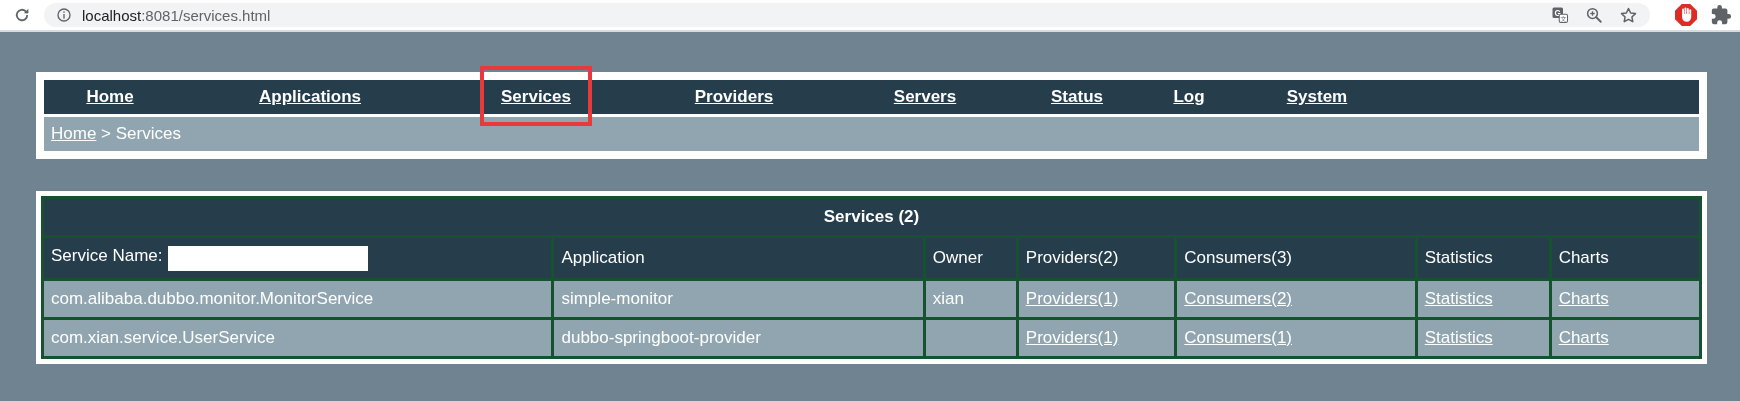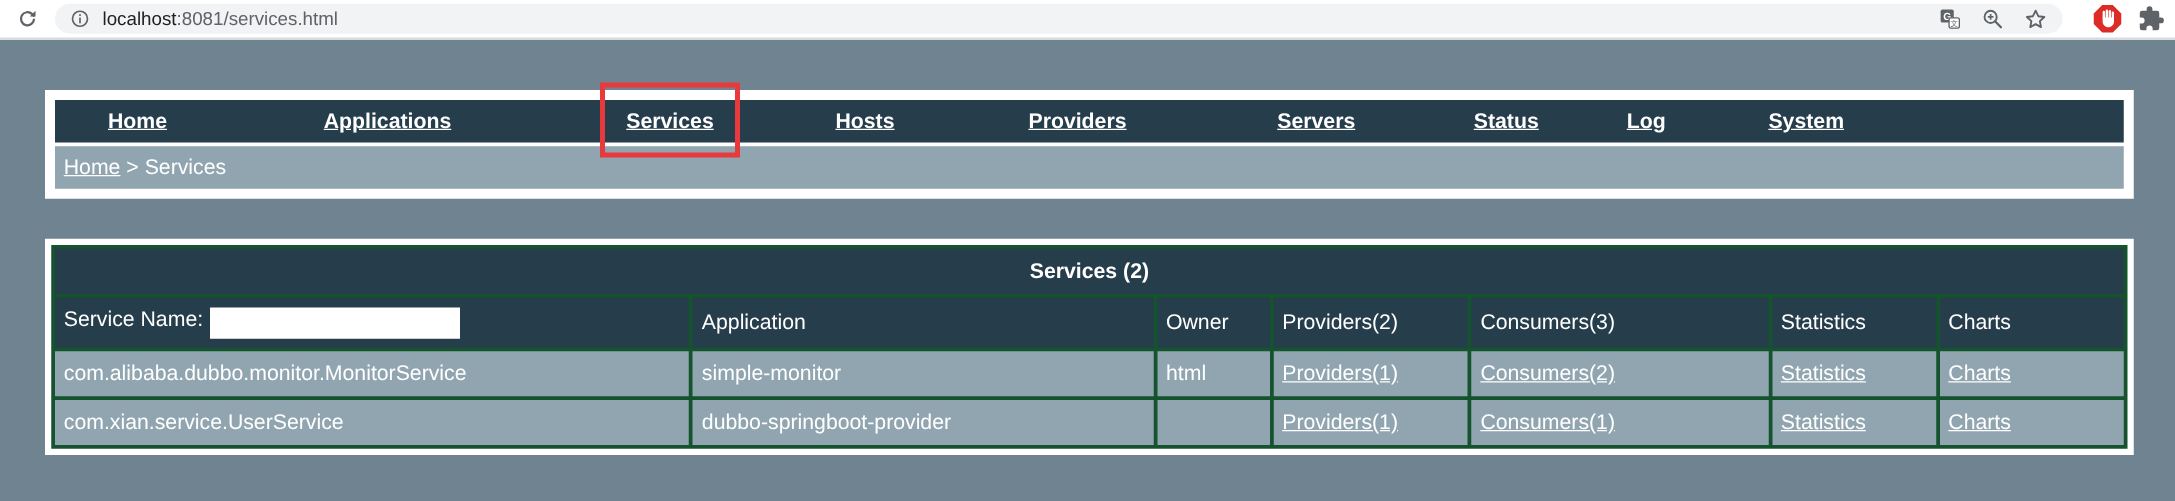"Hosts" li.nav-item { html: <li> <span>Hosts</span> </li> -> none }
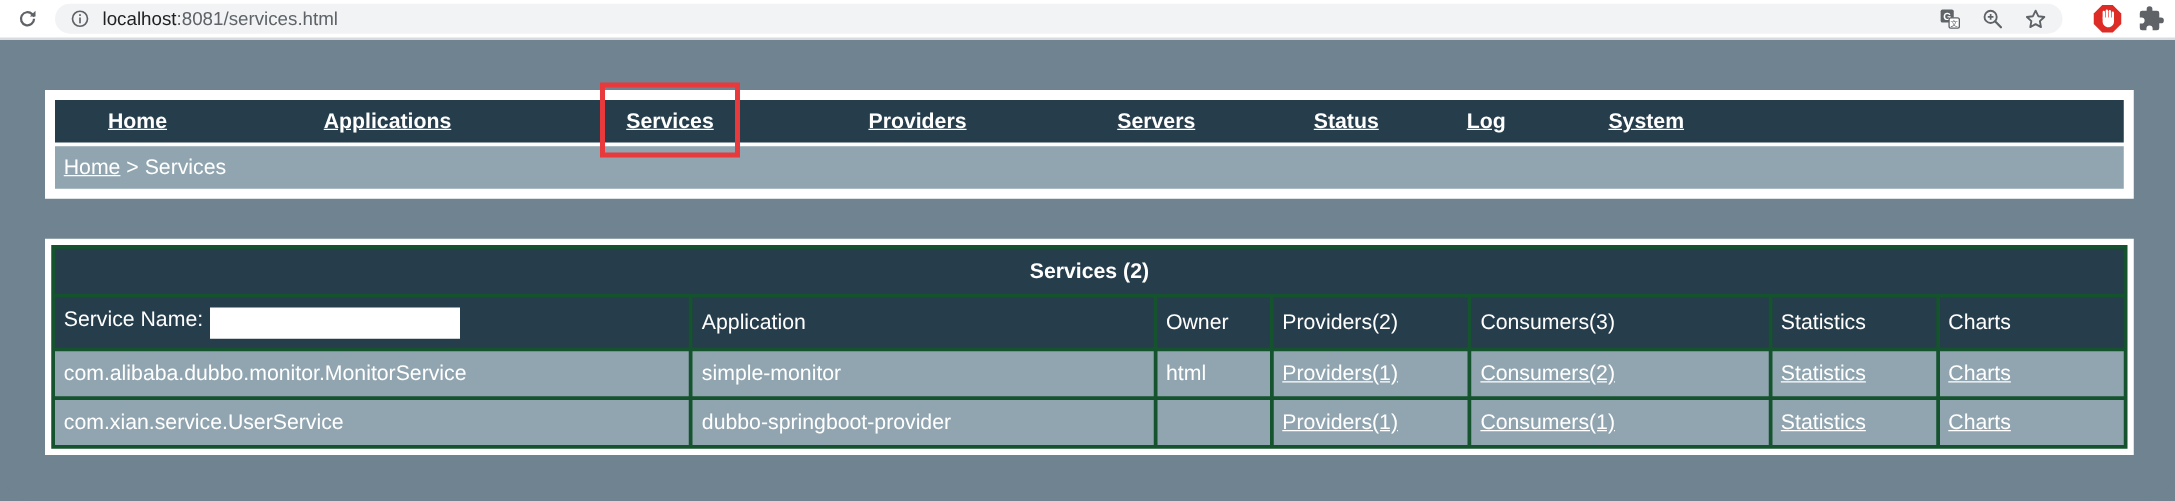"html" td { text: html -> xian }
